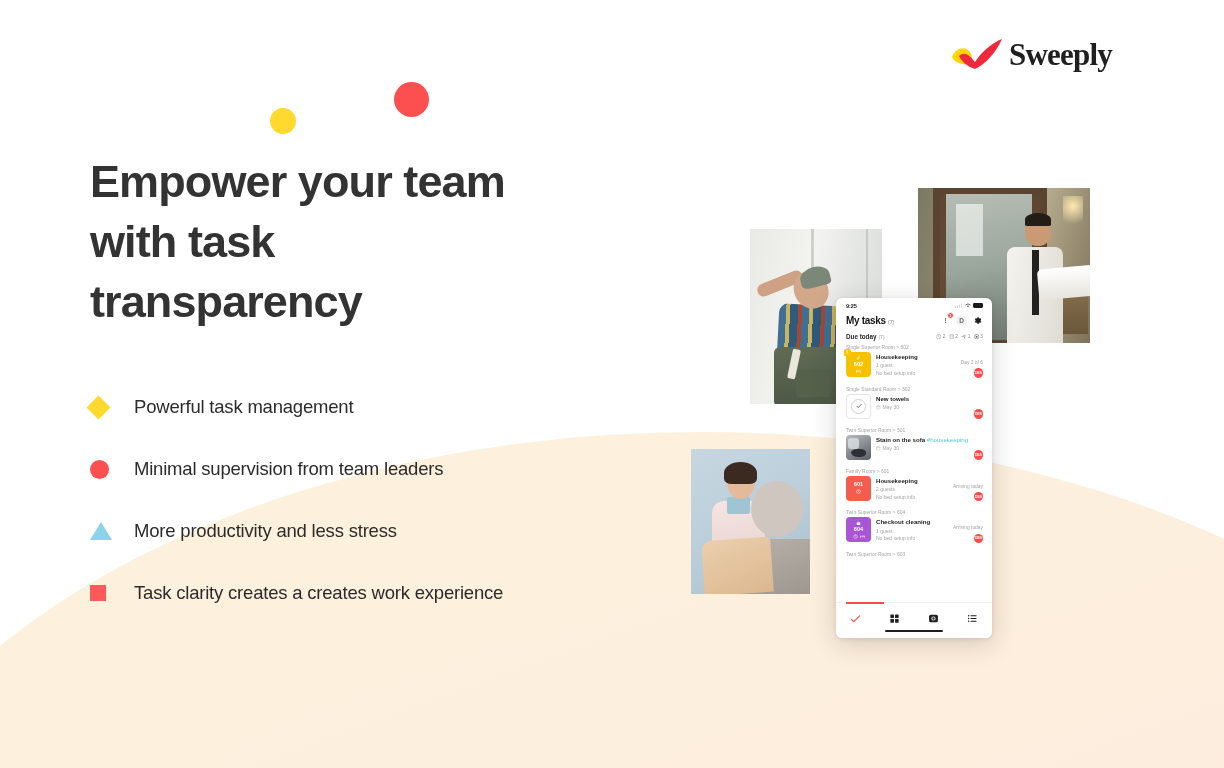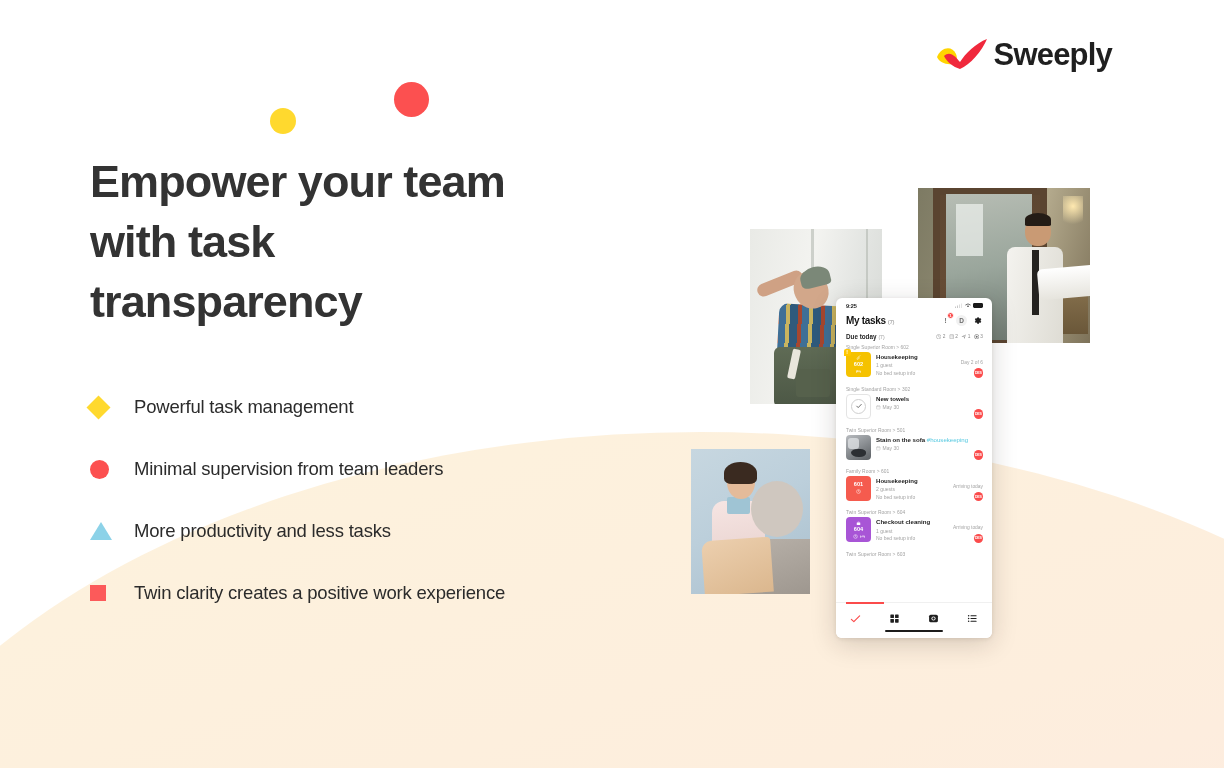"Sweeply" .logo-wrap { font-family: none -> Liberation Serif, serif }
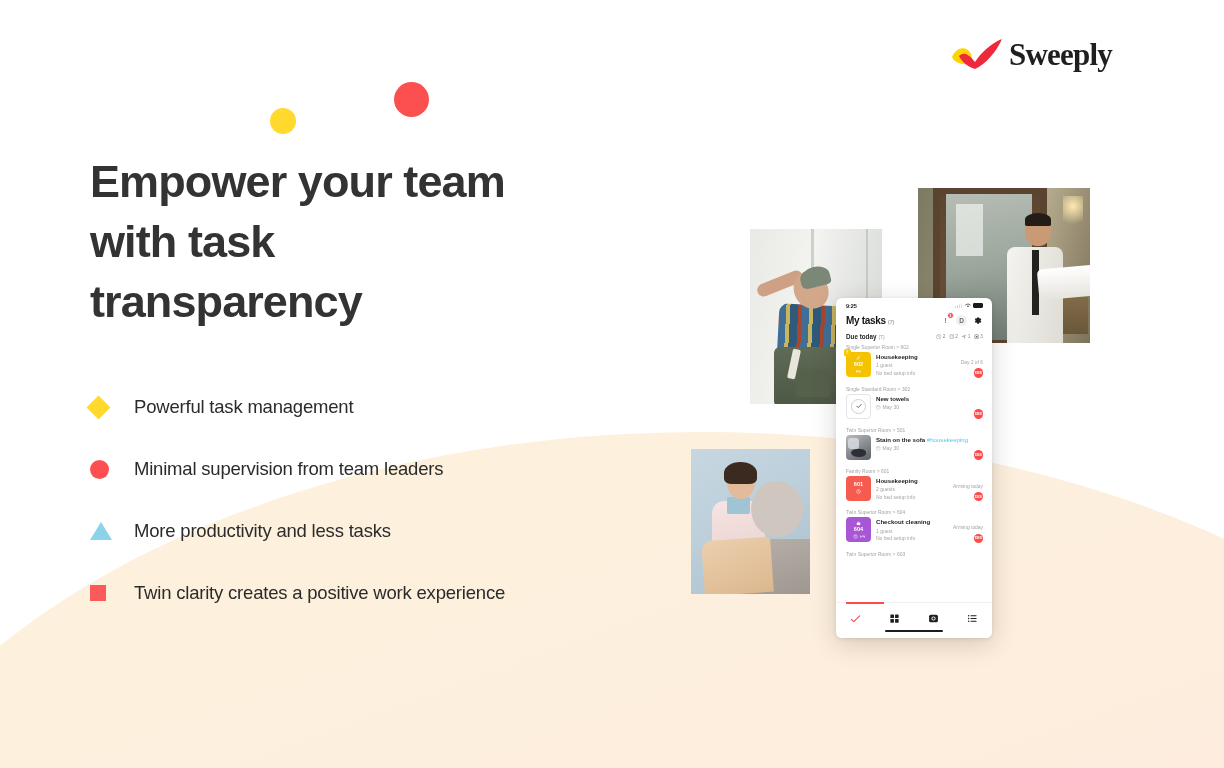"More productivity and less tasks" span.bullet-text { text: tasks -> stress }
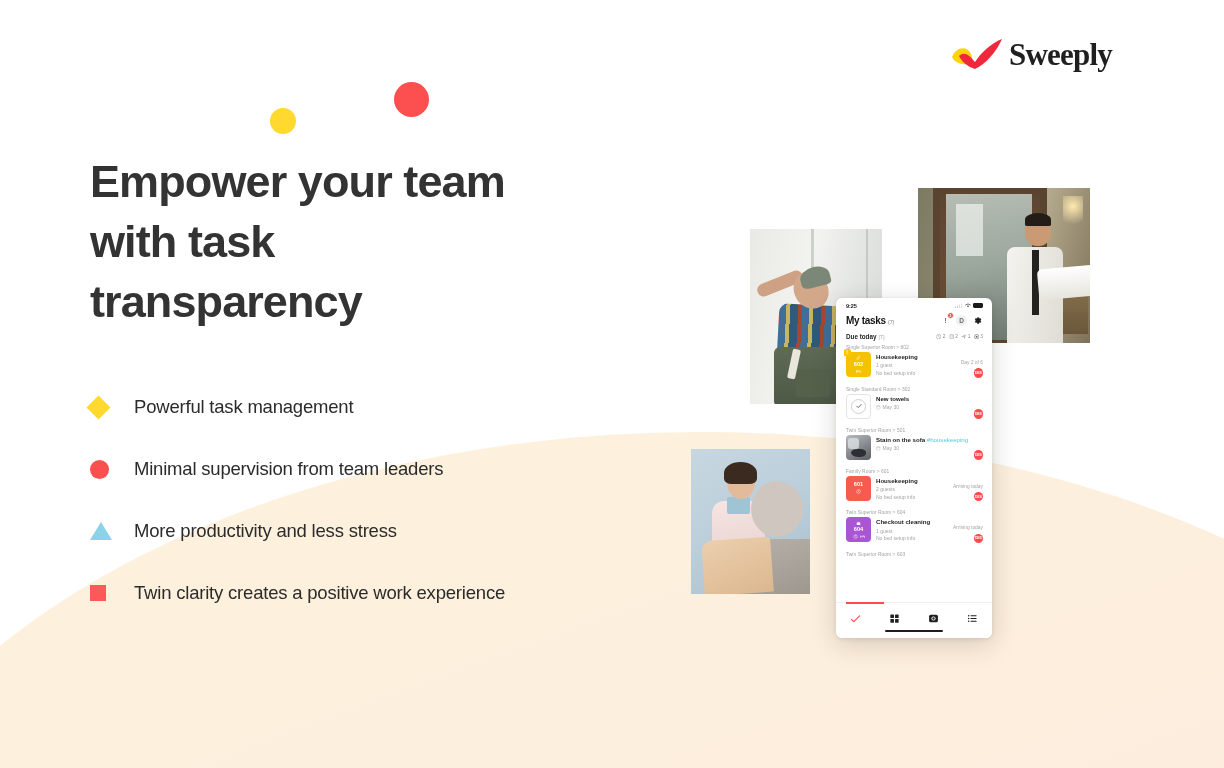"Twin clarity creates a positive" span.bullet-text { text: Twin clarity creates a positive -> Task clarity creates a creates }
